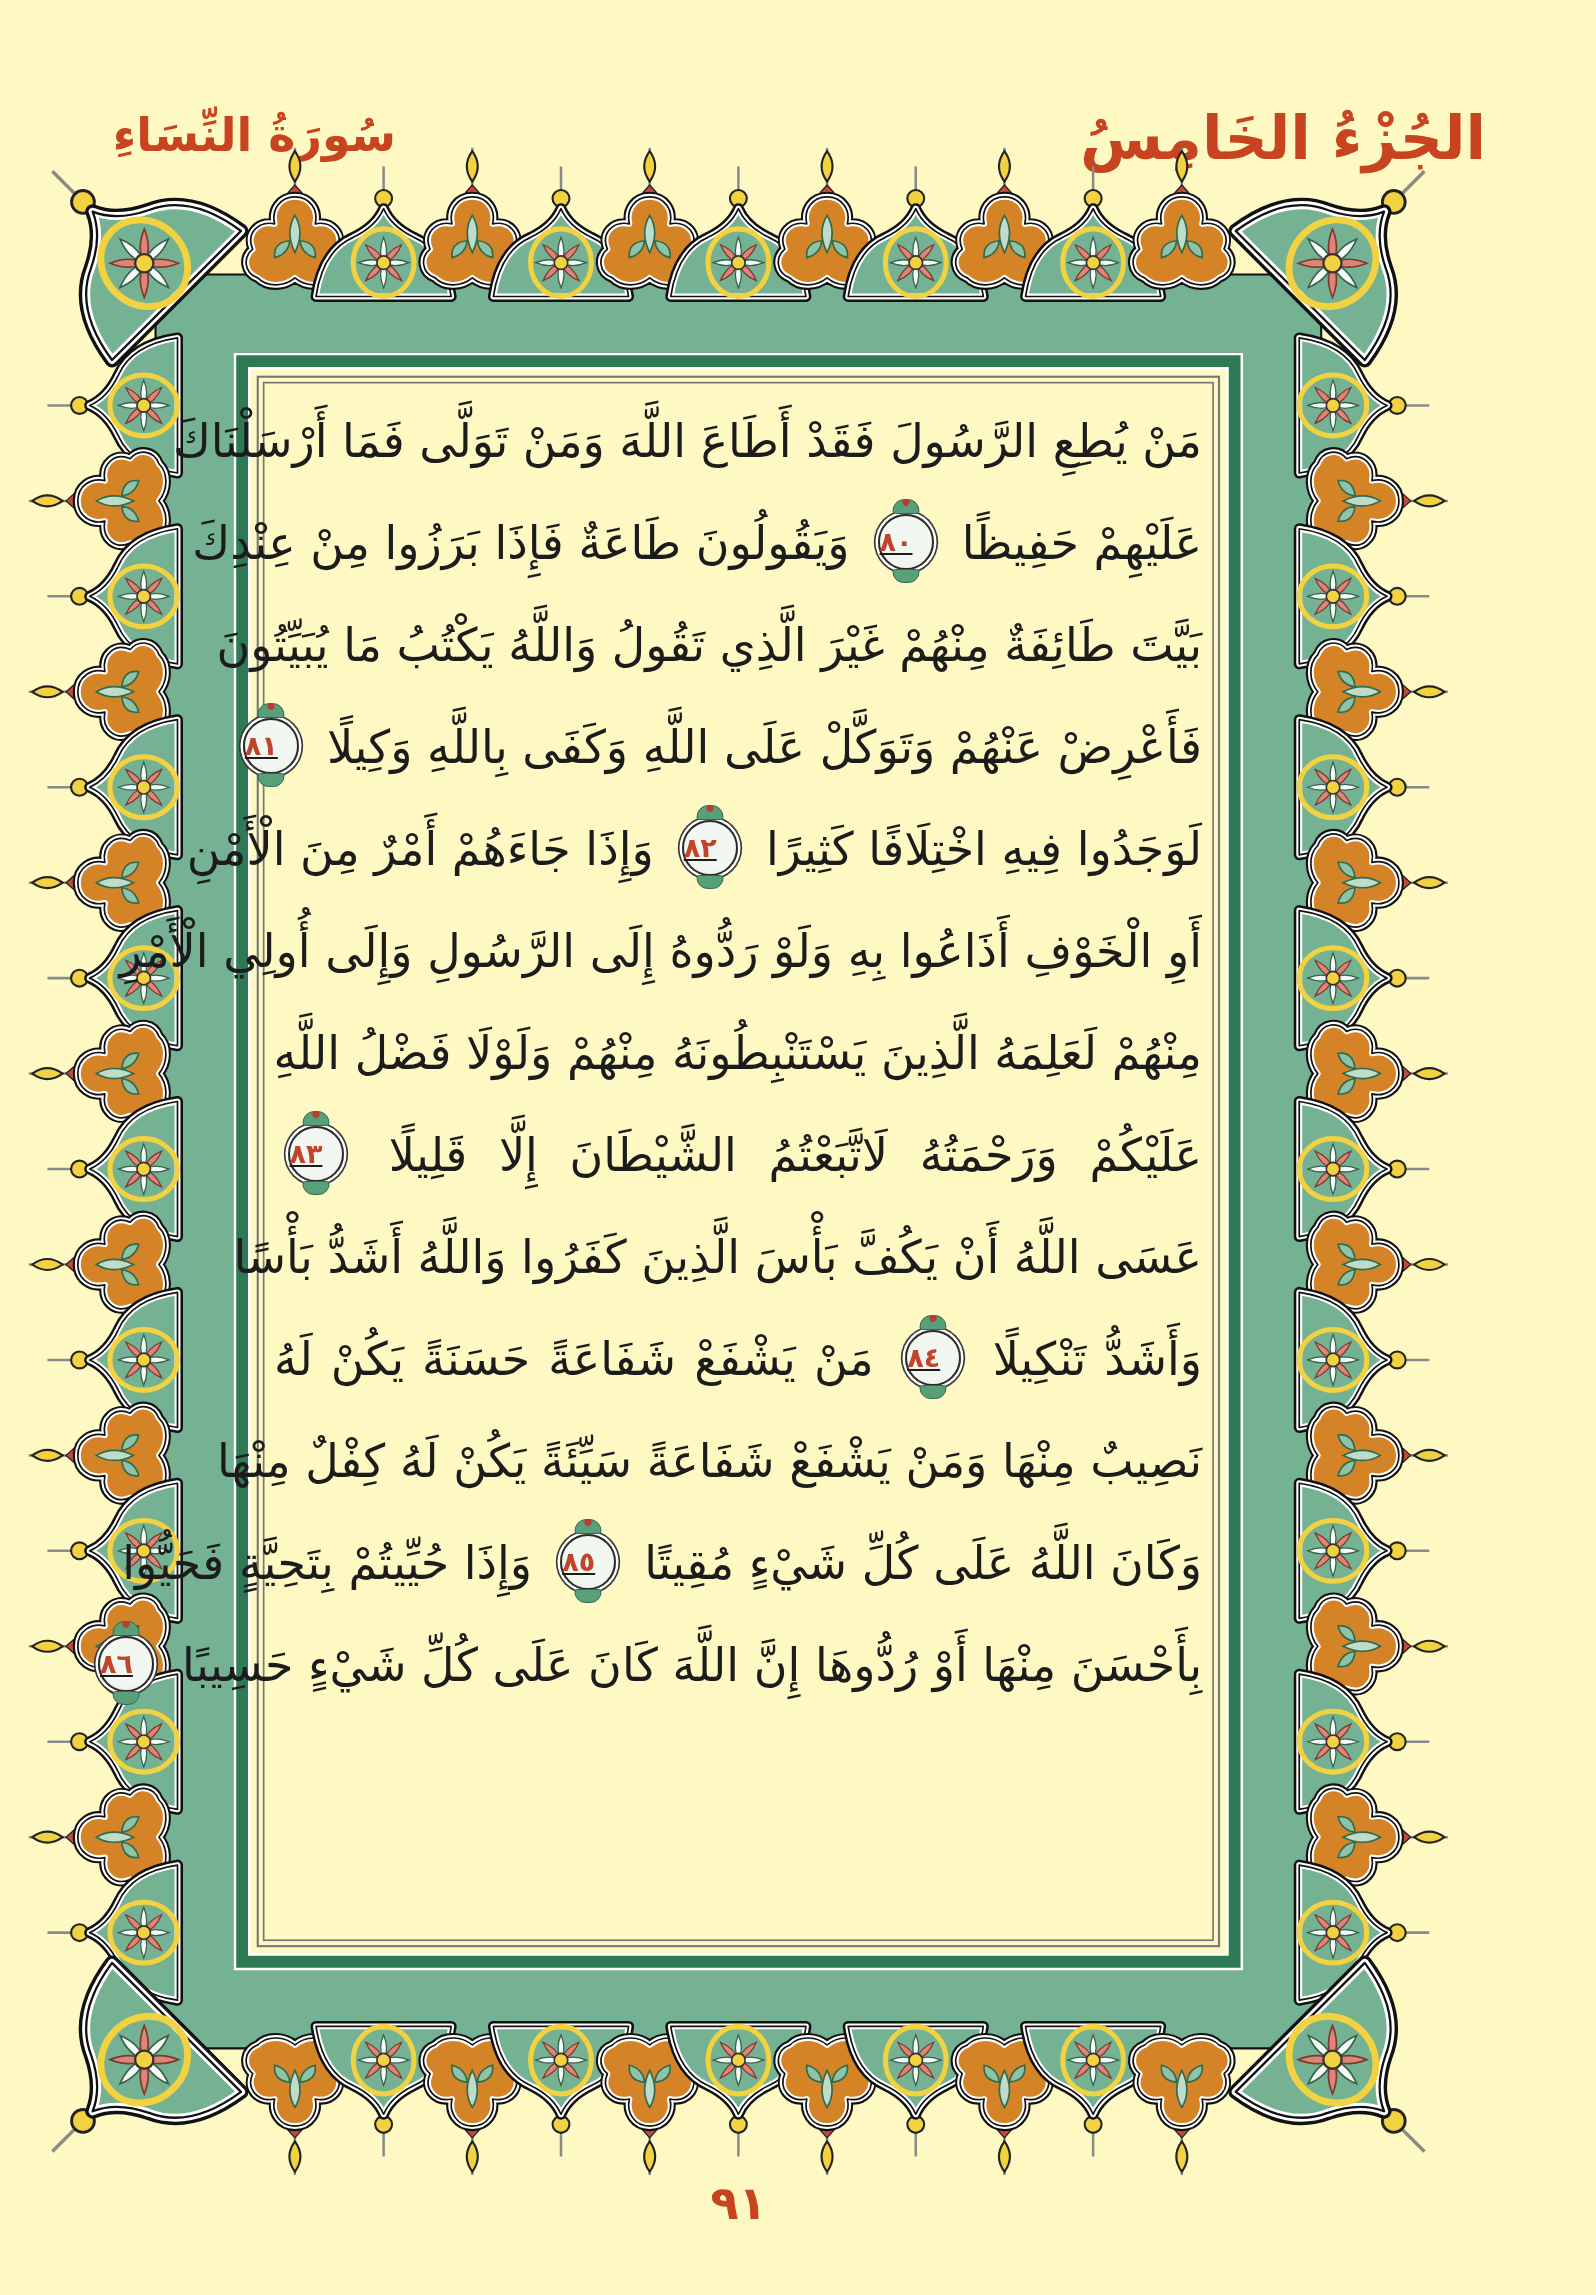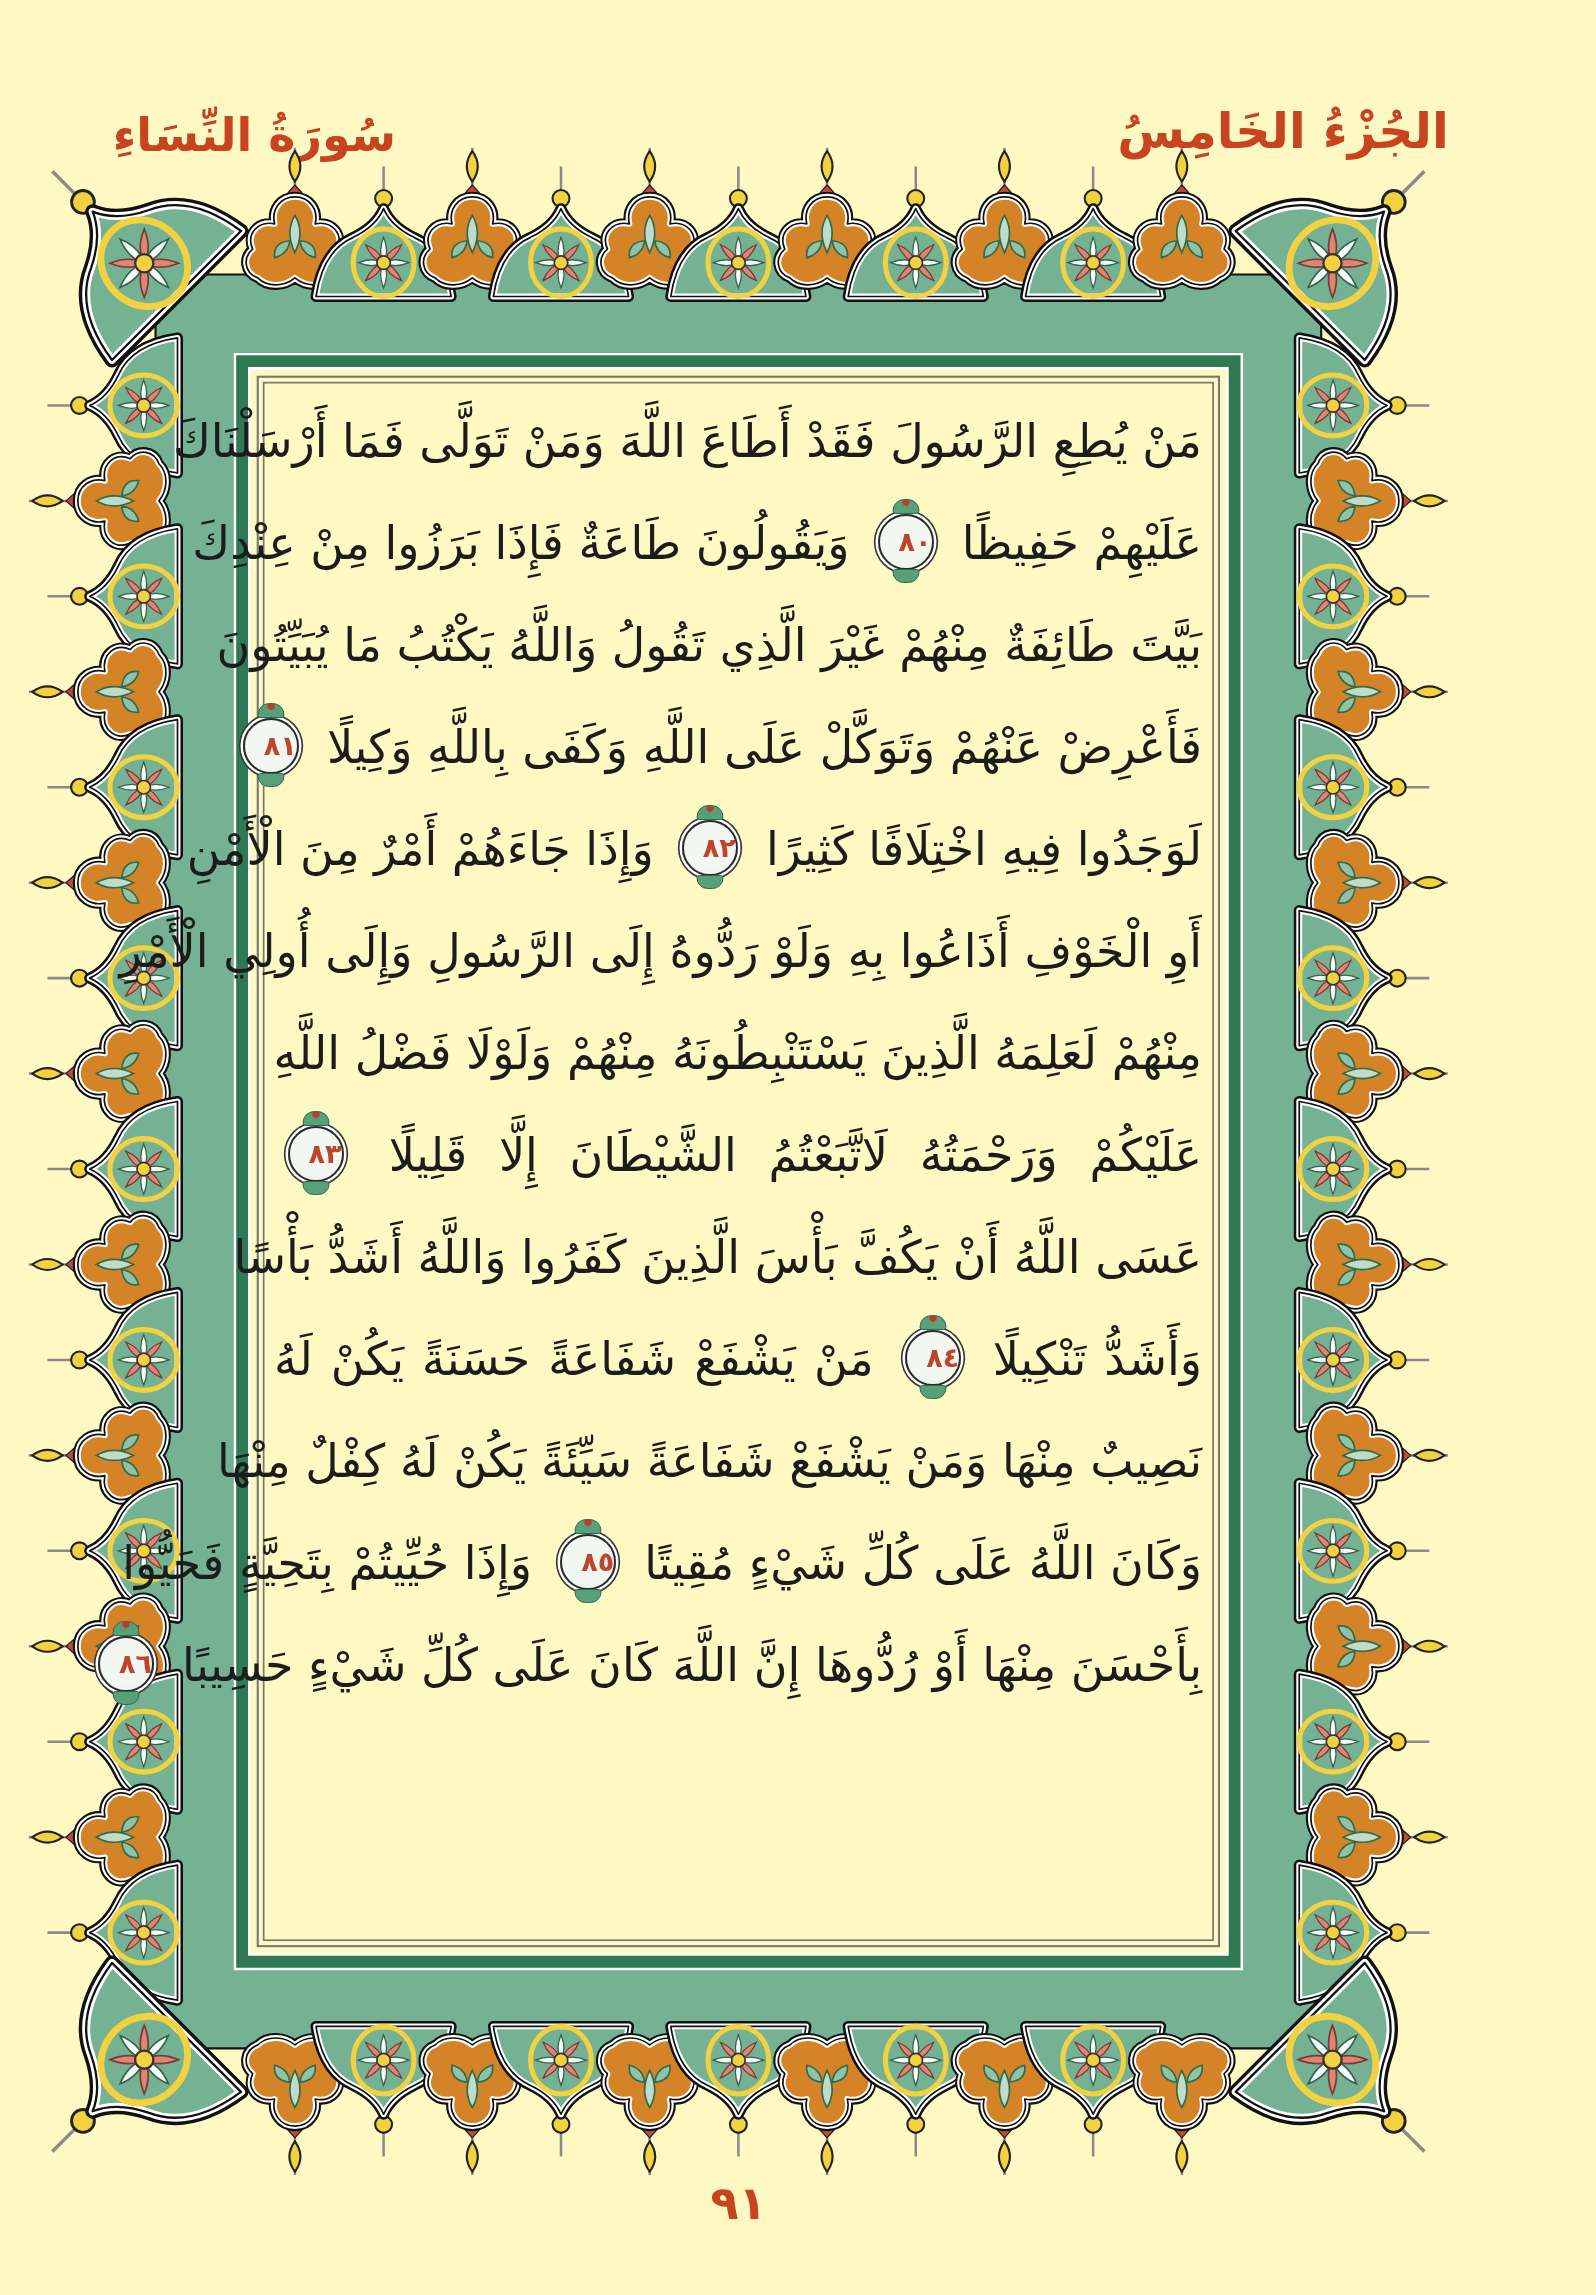"الجُزْءُ الخَامِسُ" .juz-header { font-size: 49px -> 60px }
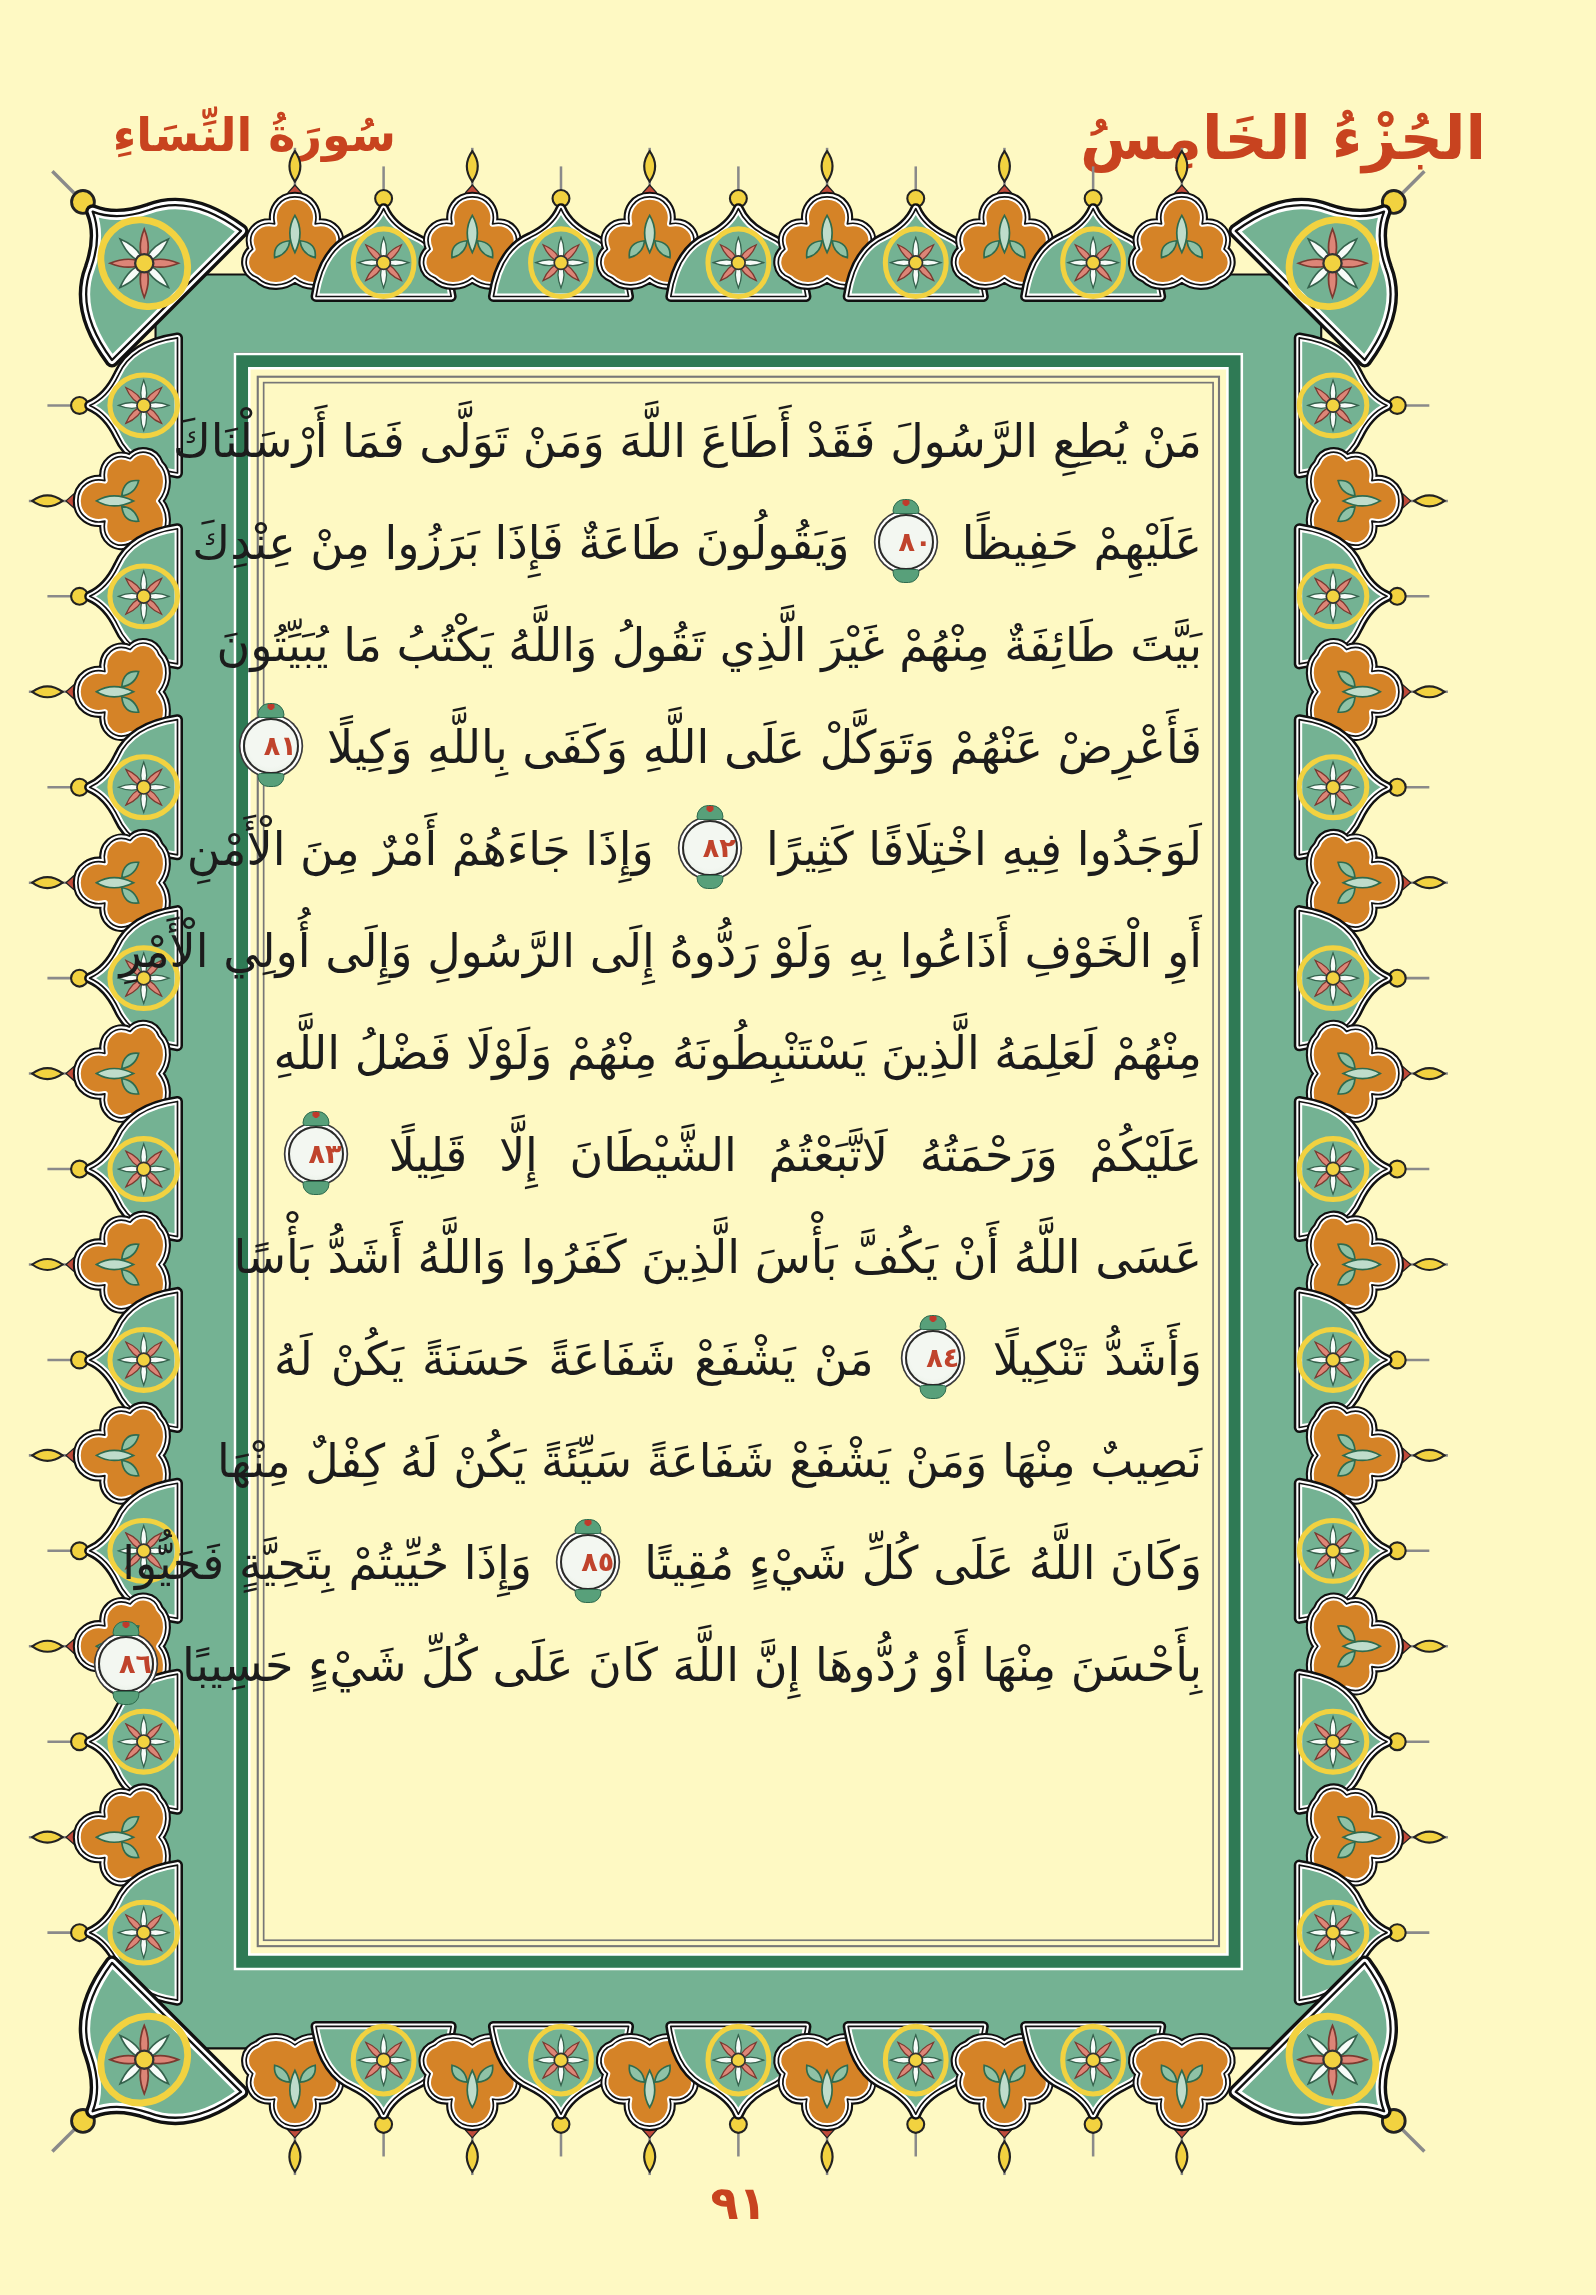"٨٠" .ayah { justify-content: flex-start -> flex-end; text-decoration: none -> underline }
